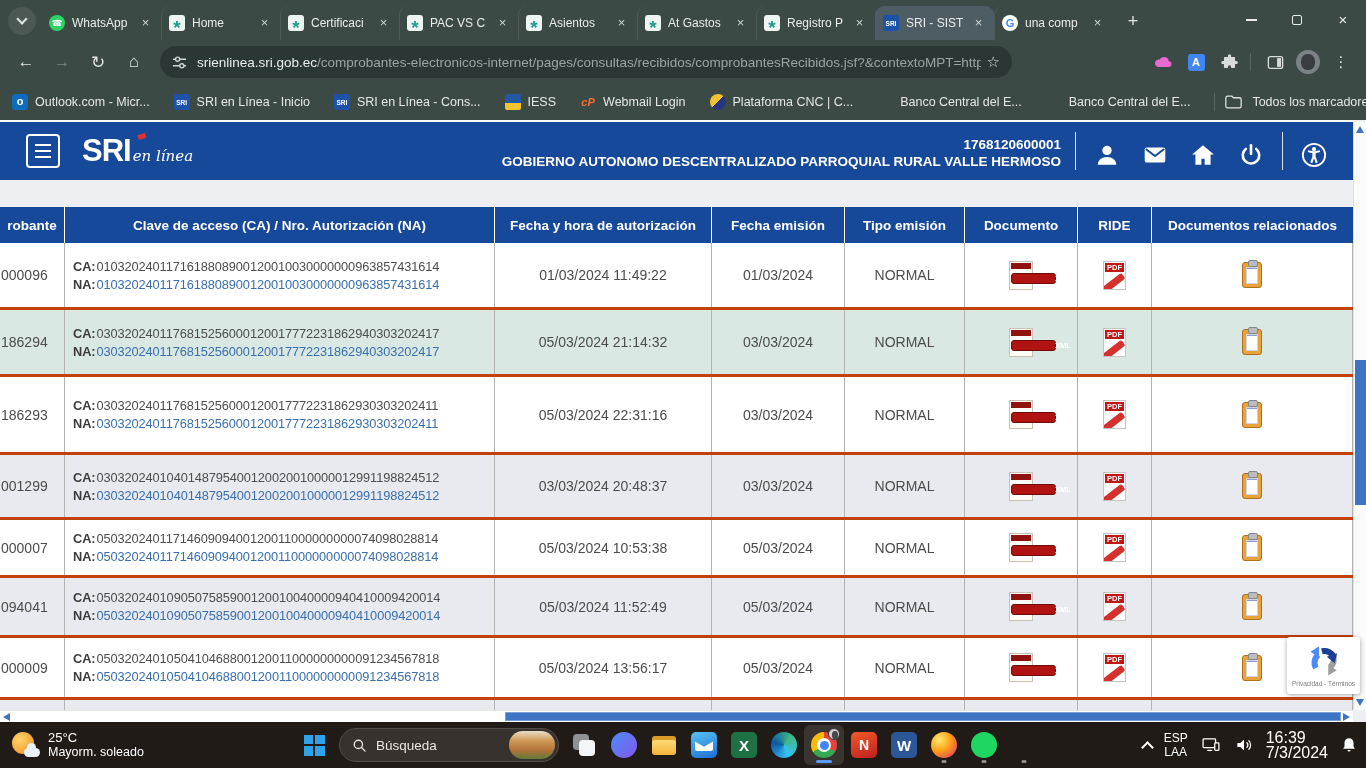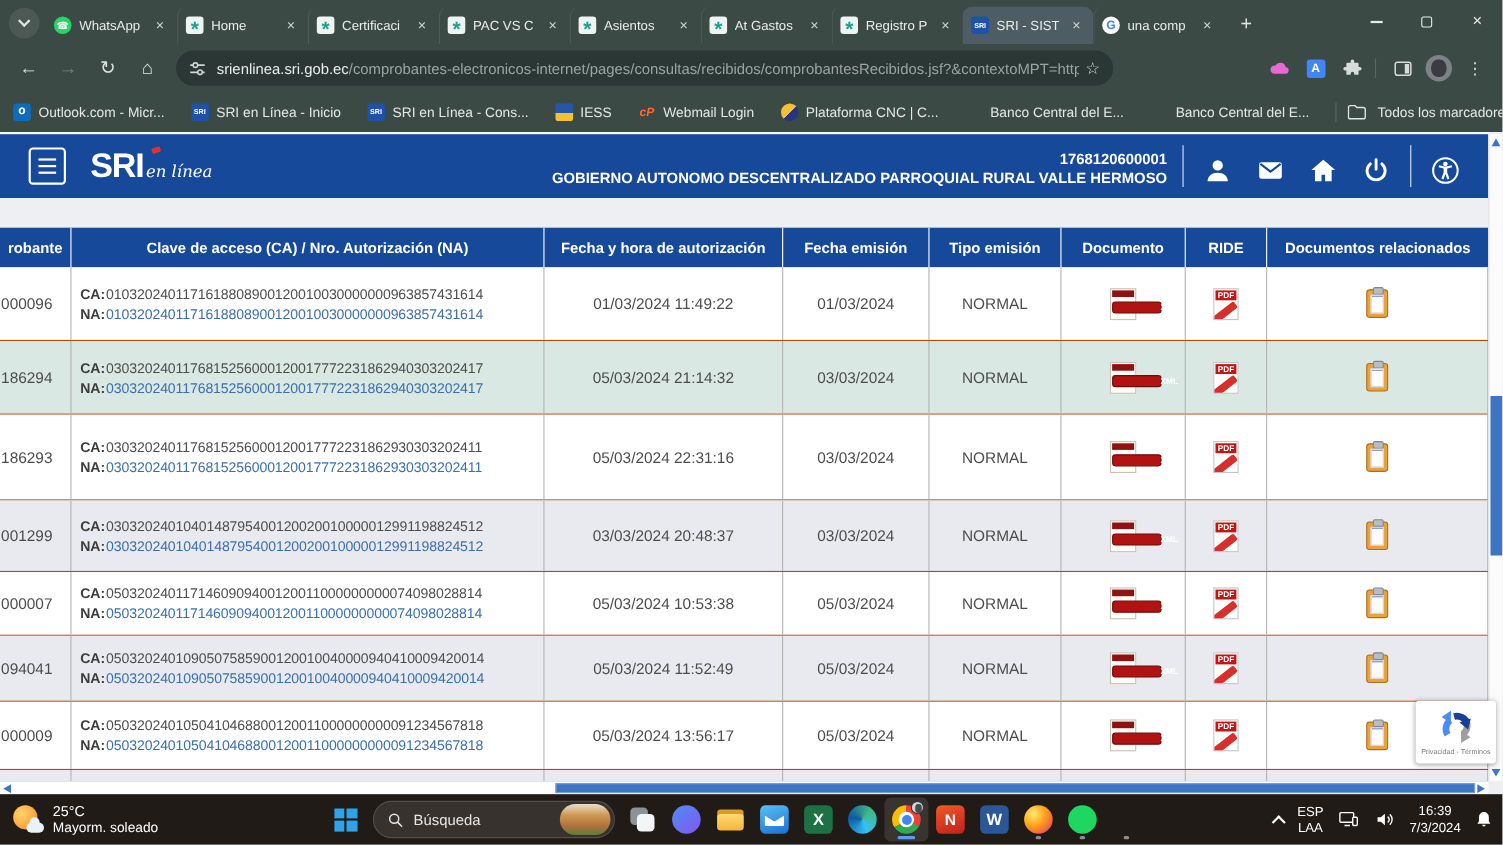"000096" .tbody>div.trow { border-bottom: 1px solid #c2410c -> 3px solid #c2410c }
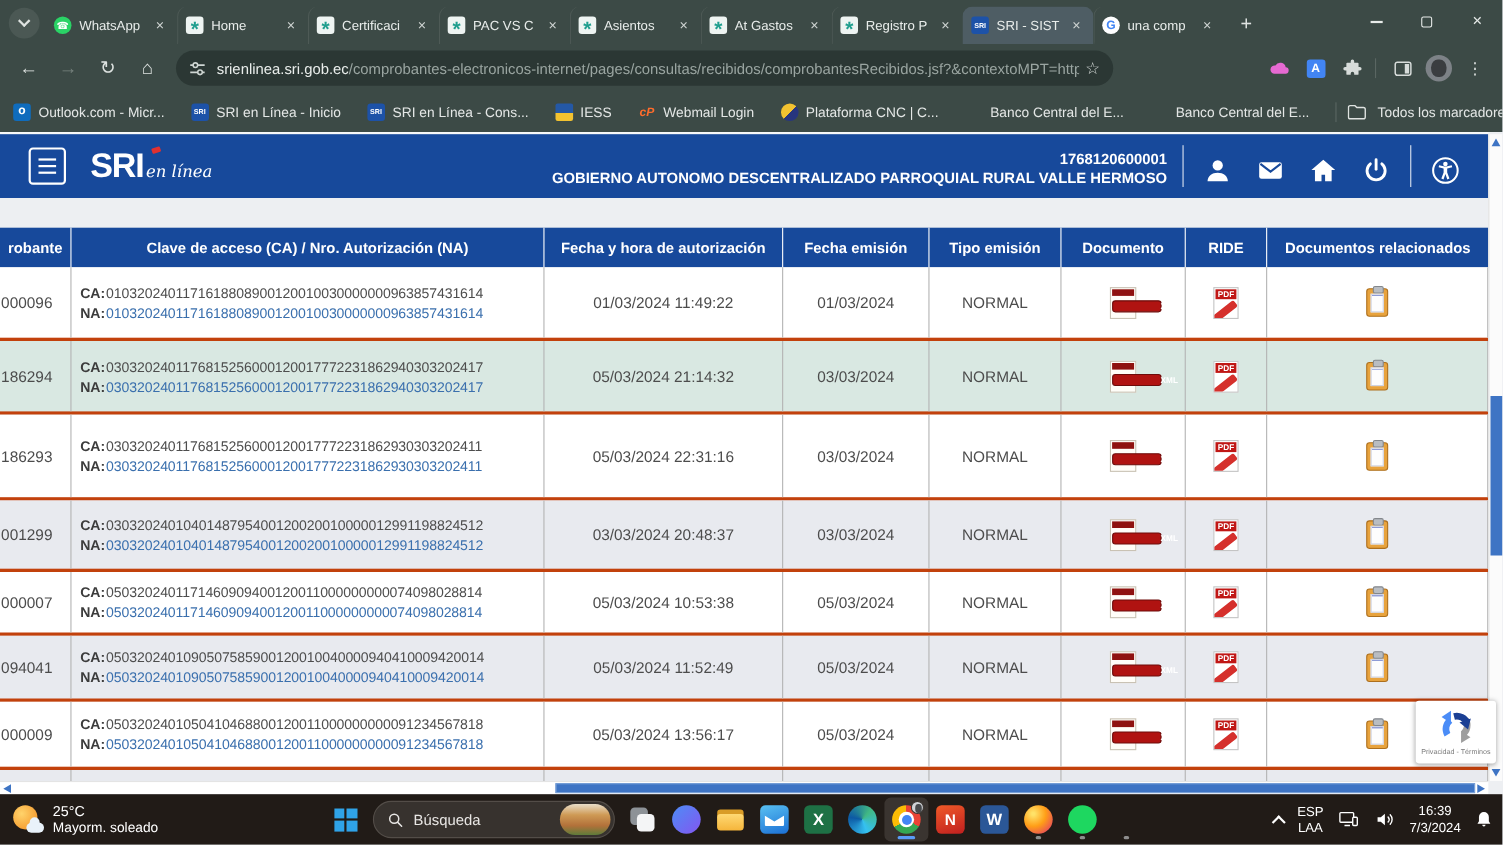"16:39" .tray-time { font-size: 12px -> 16px; text-align: center -> left }
